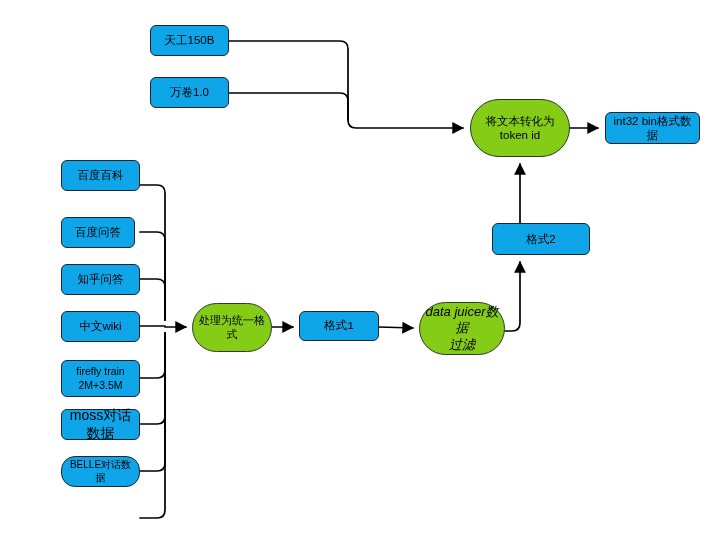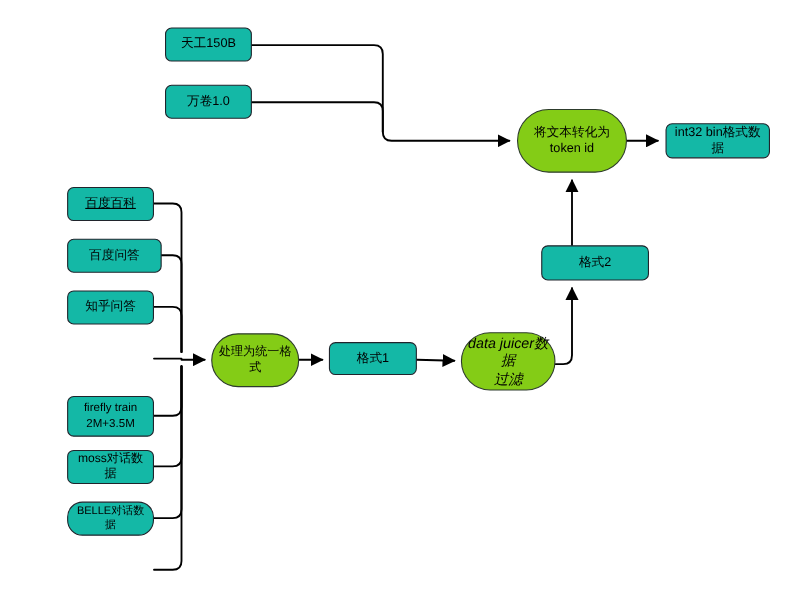"天工150B" .node-box { background: #14b8a6 -> #0ea5e9 }
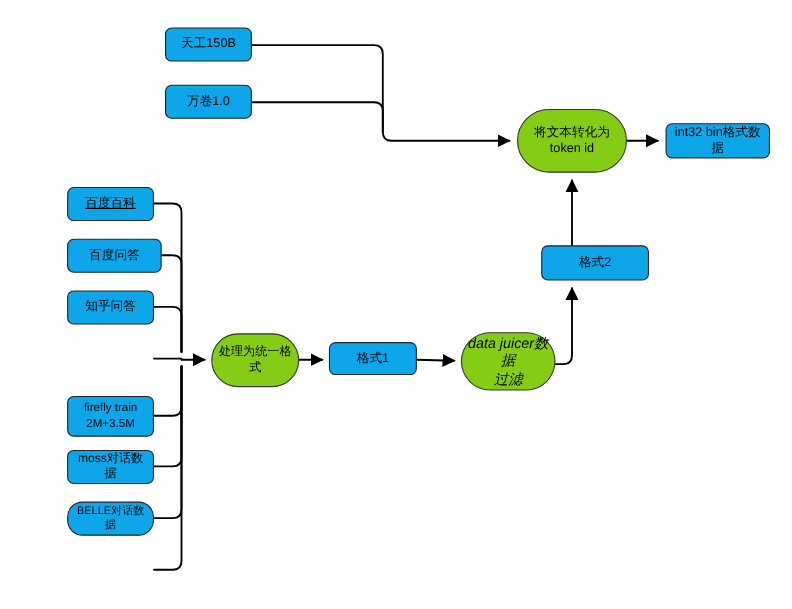"百度百科" div.node { text-decoration: underline -> none; top: 170px -> 160px }
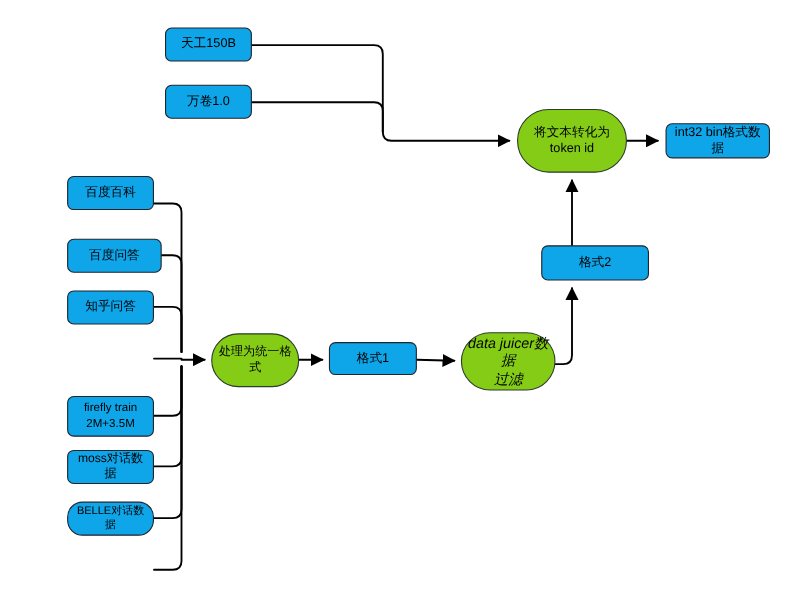"百度问答" div.node { width: 86px -> 74px }
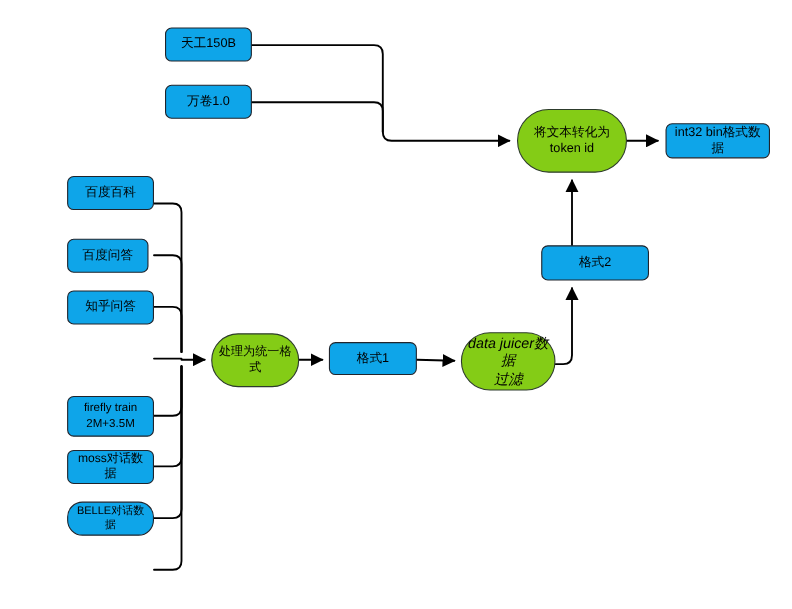"中文wiki" div.node { html: none -> <div> <span>中文wiki</span> </div> }
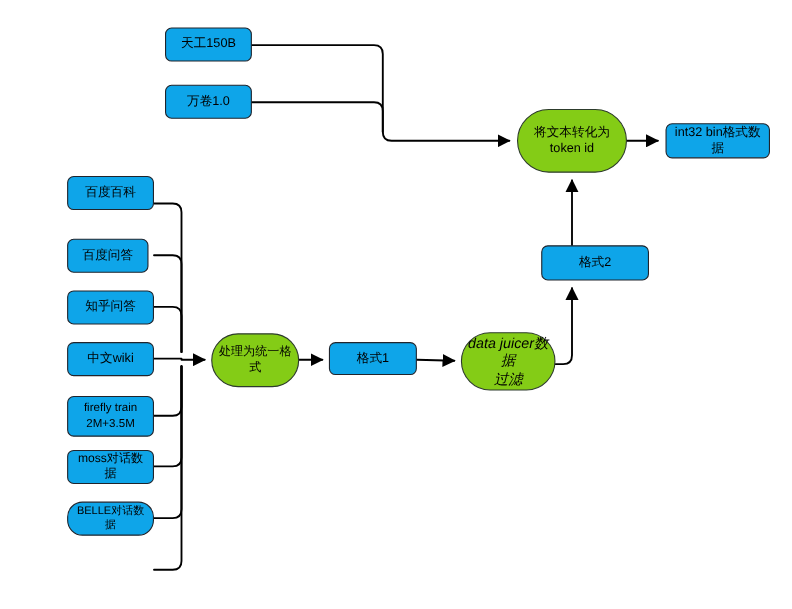"格式1" div.node { font-family: none -> Liberation Mono, monospace }
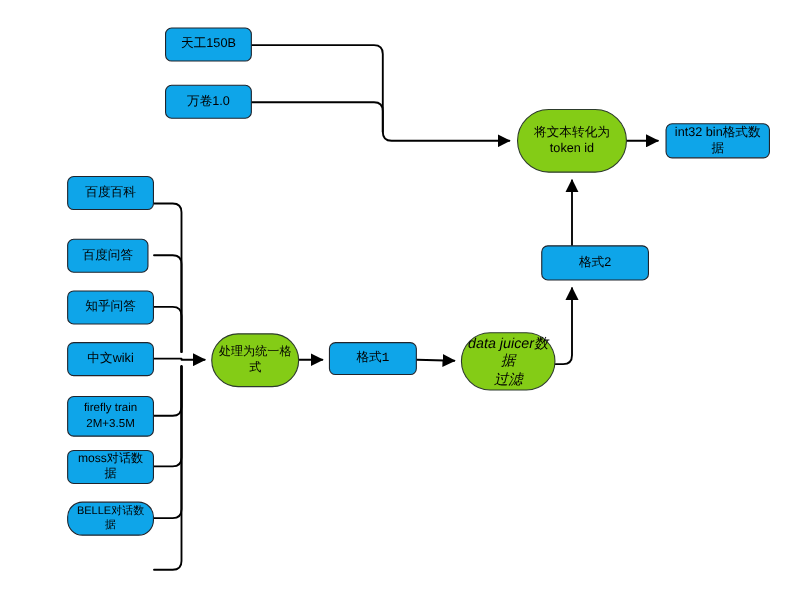"moss对话数据" div.node { font-size: 11px -> 14px }
